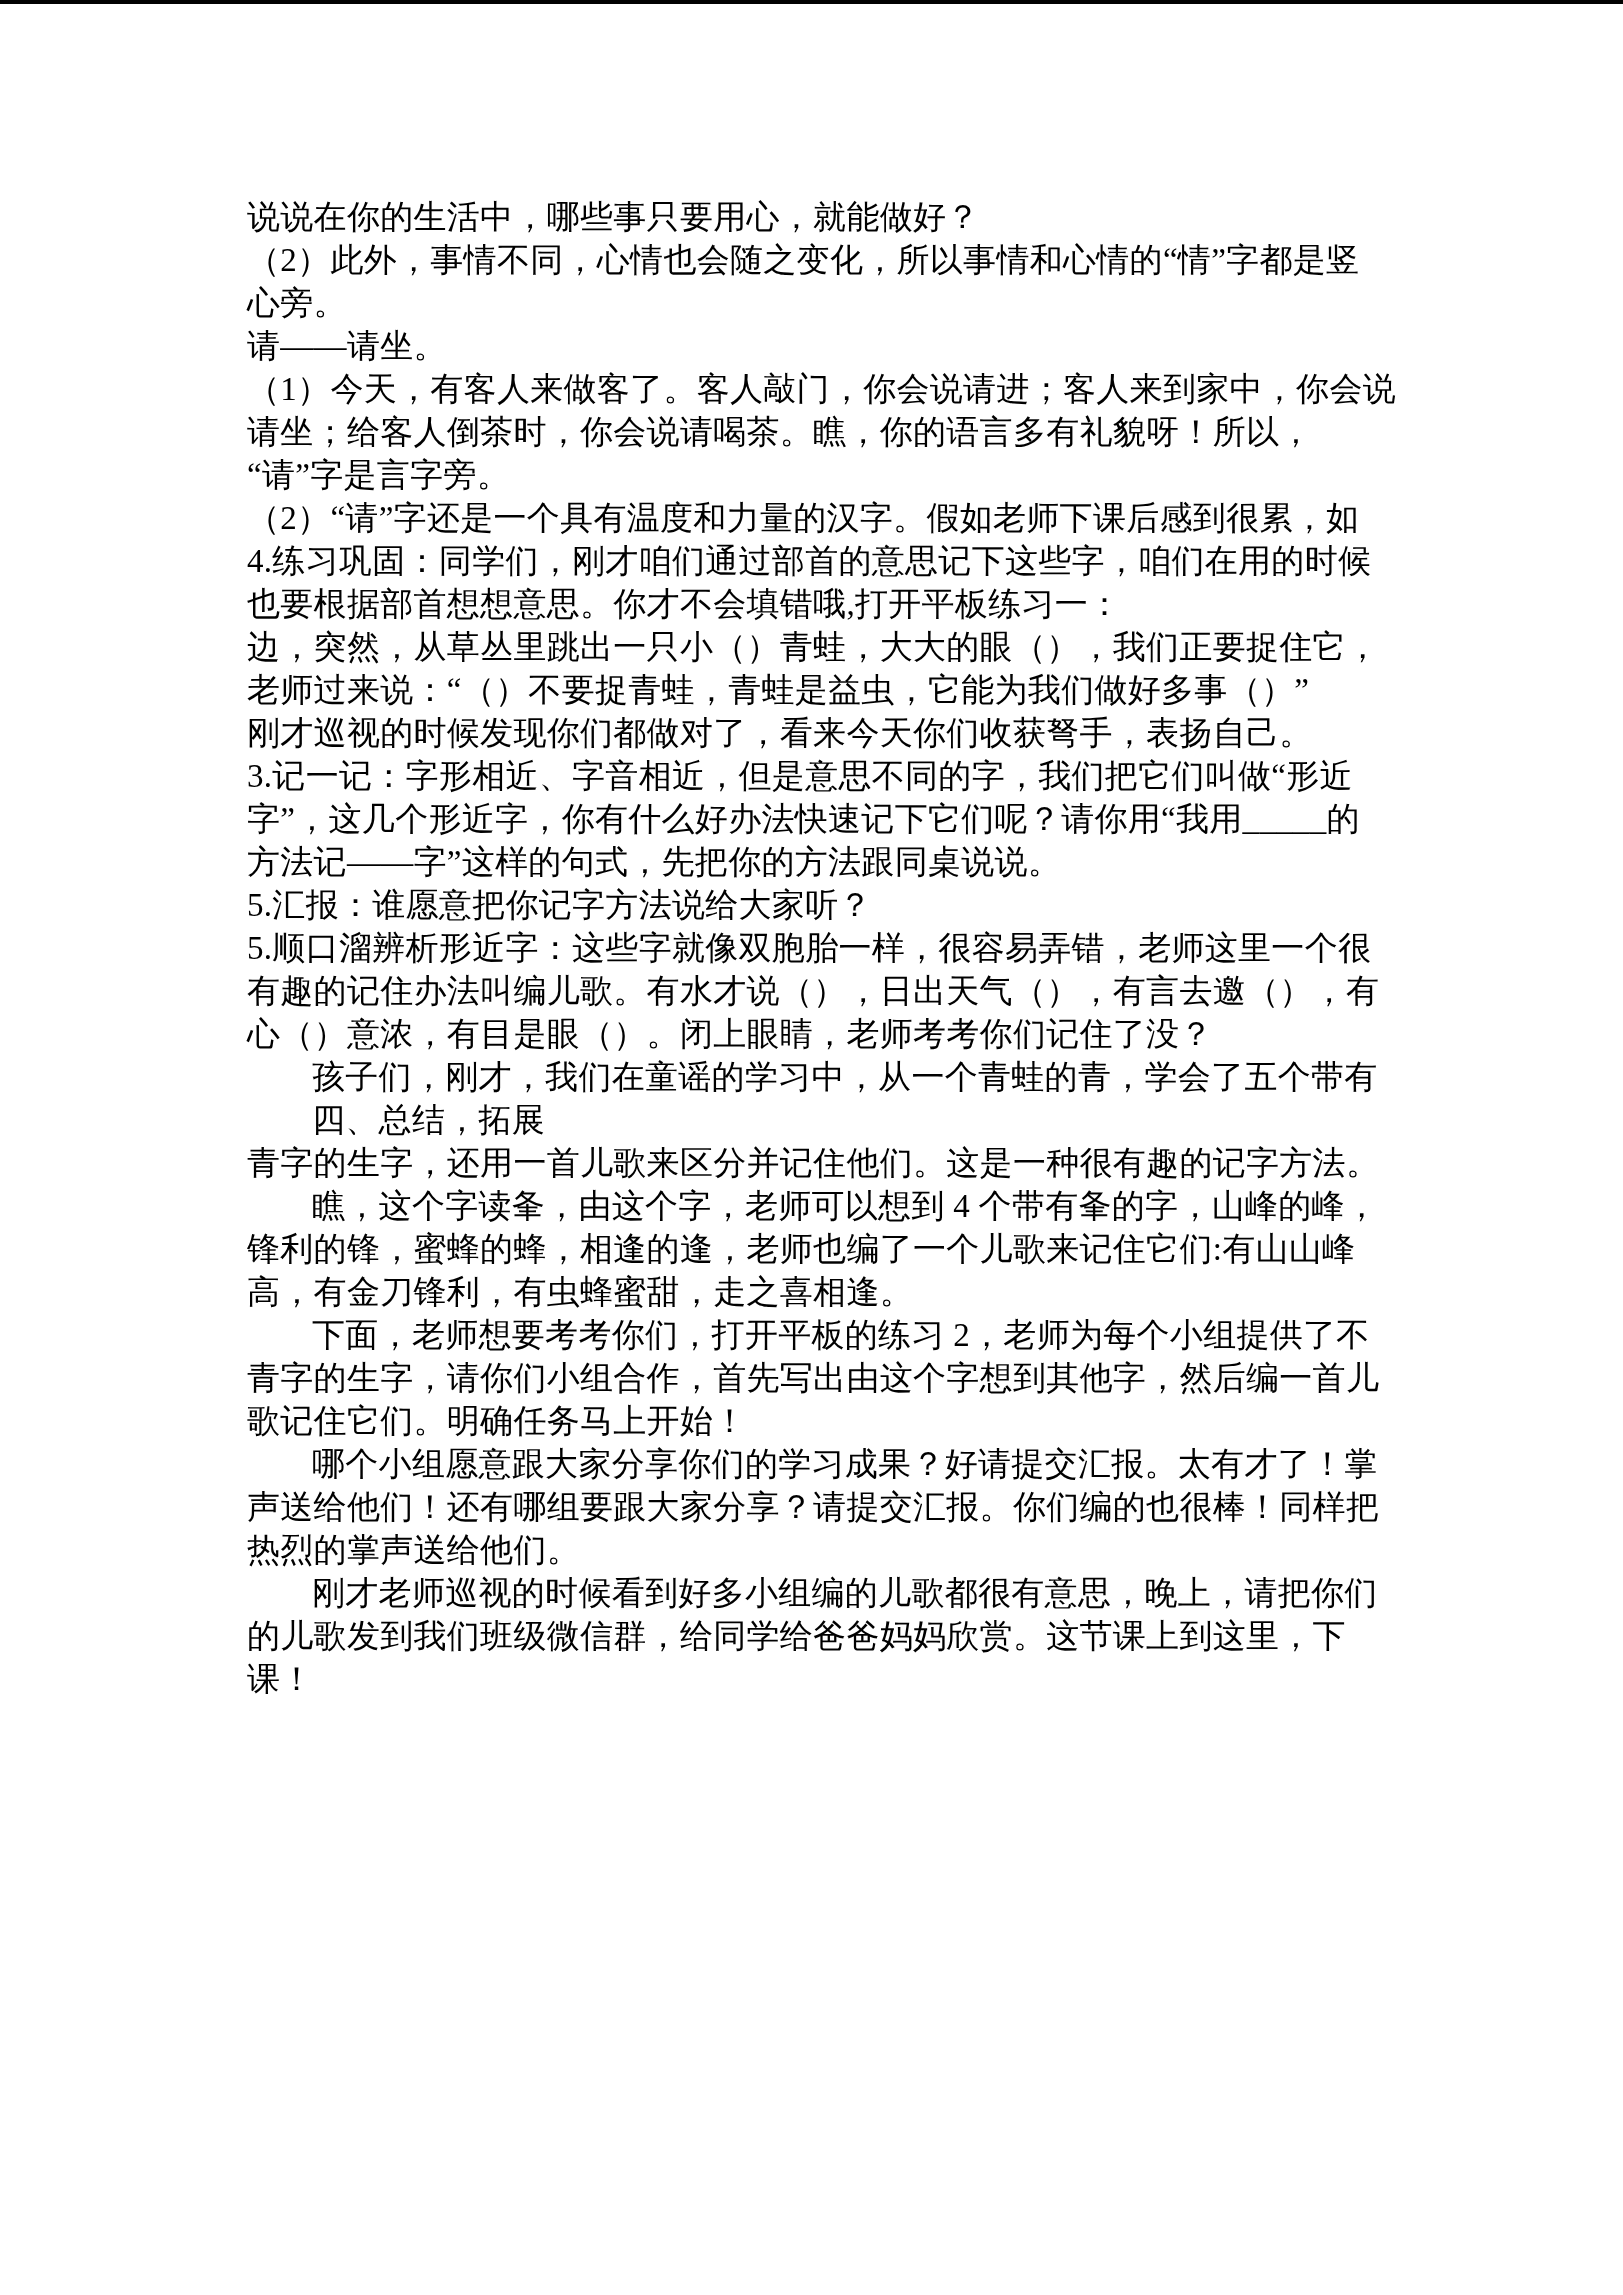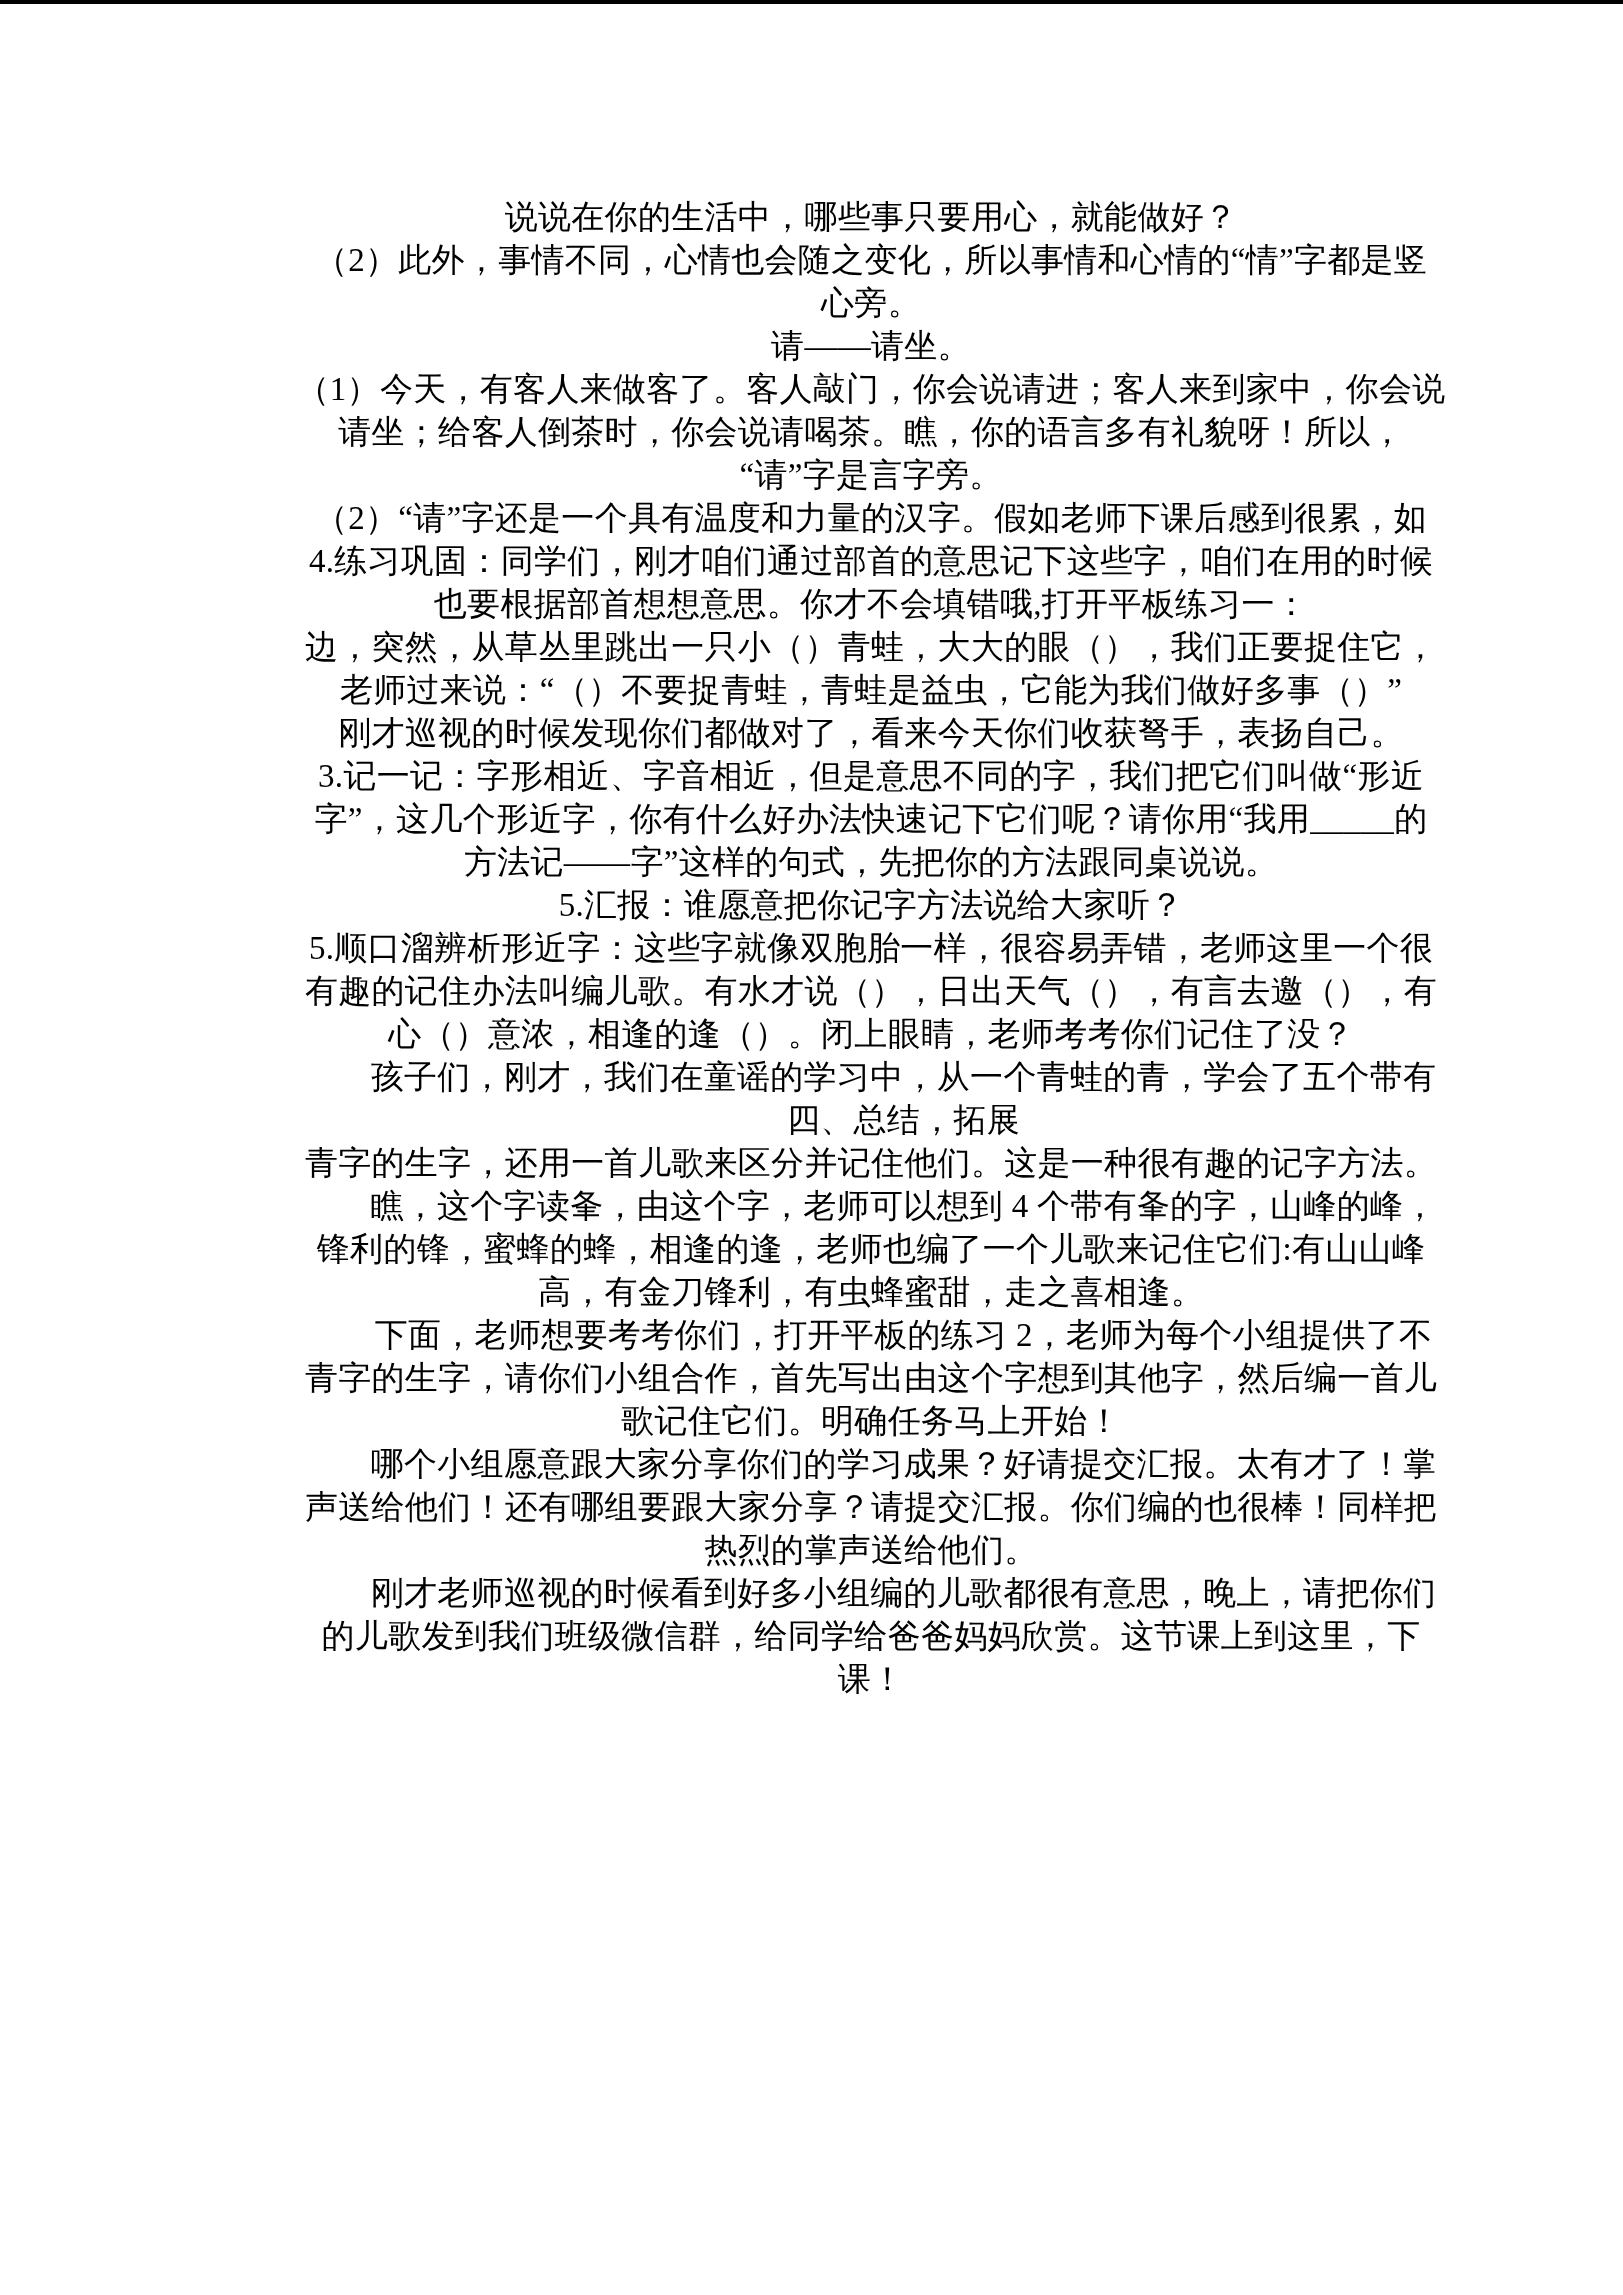"说说在你的生活中，哪些事只要用心，就能做好？" .content { margin-left: 48px -> none; text-align: center -> left }
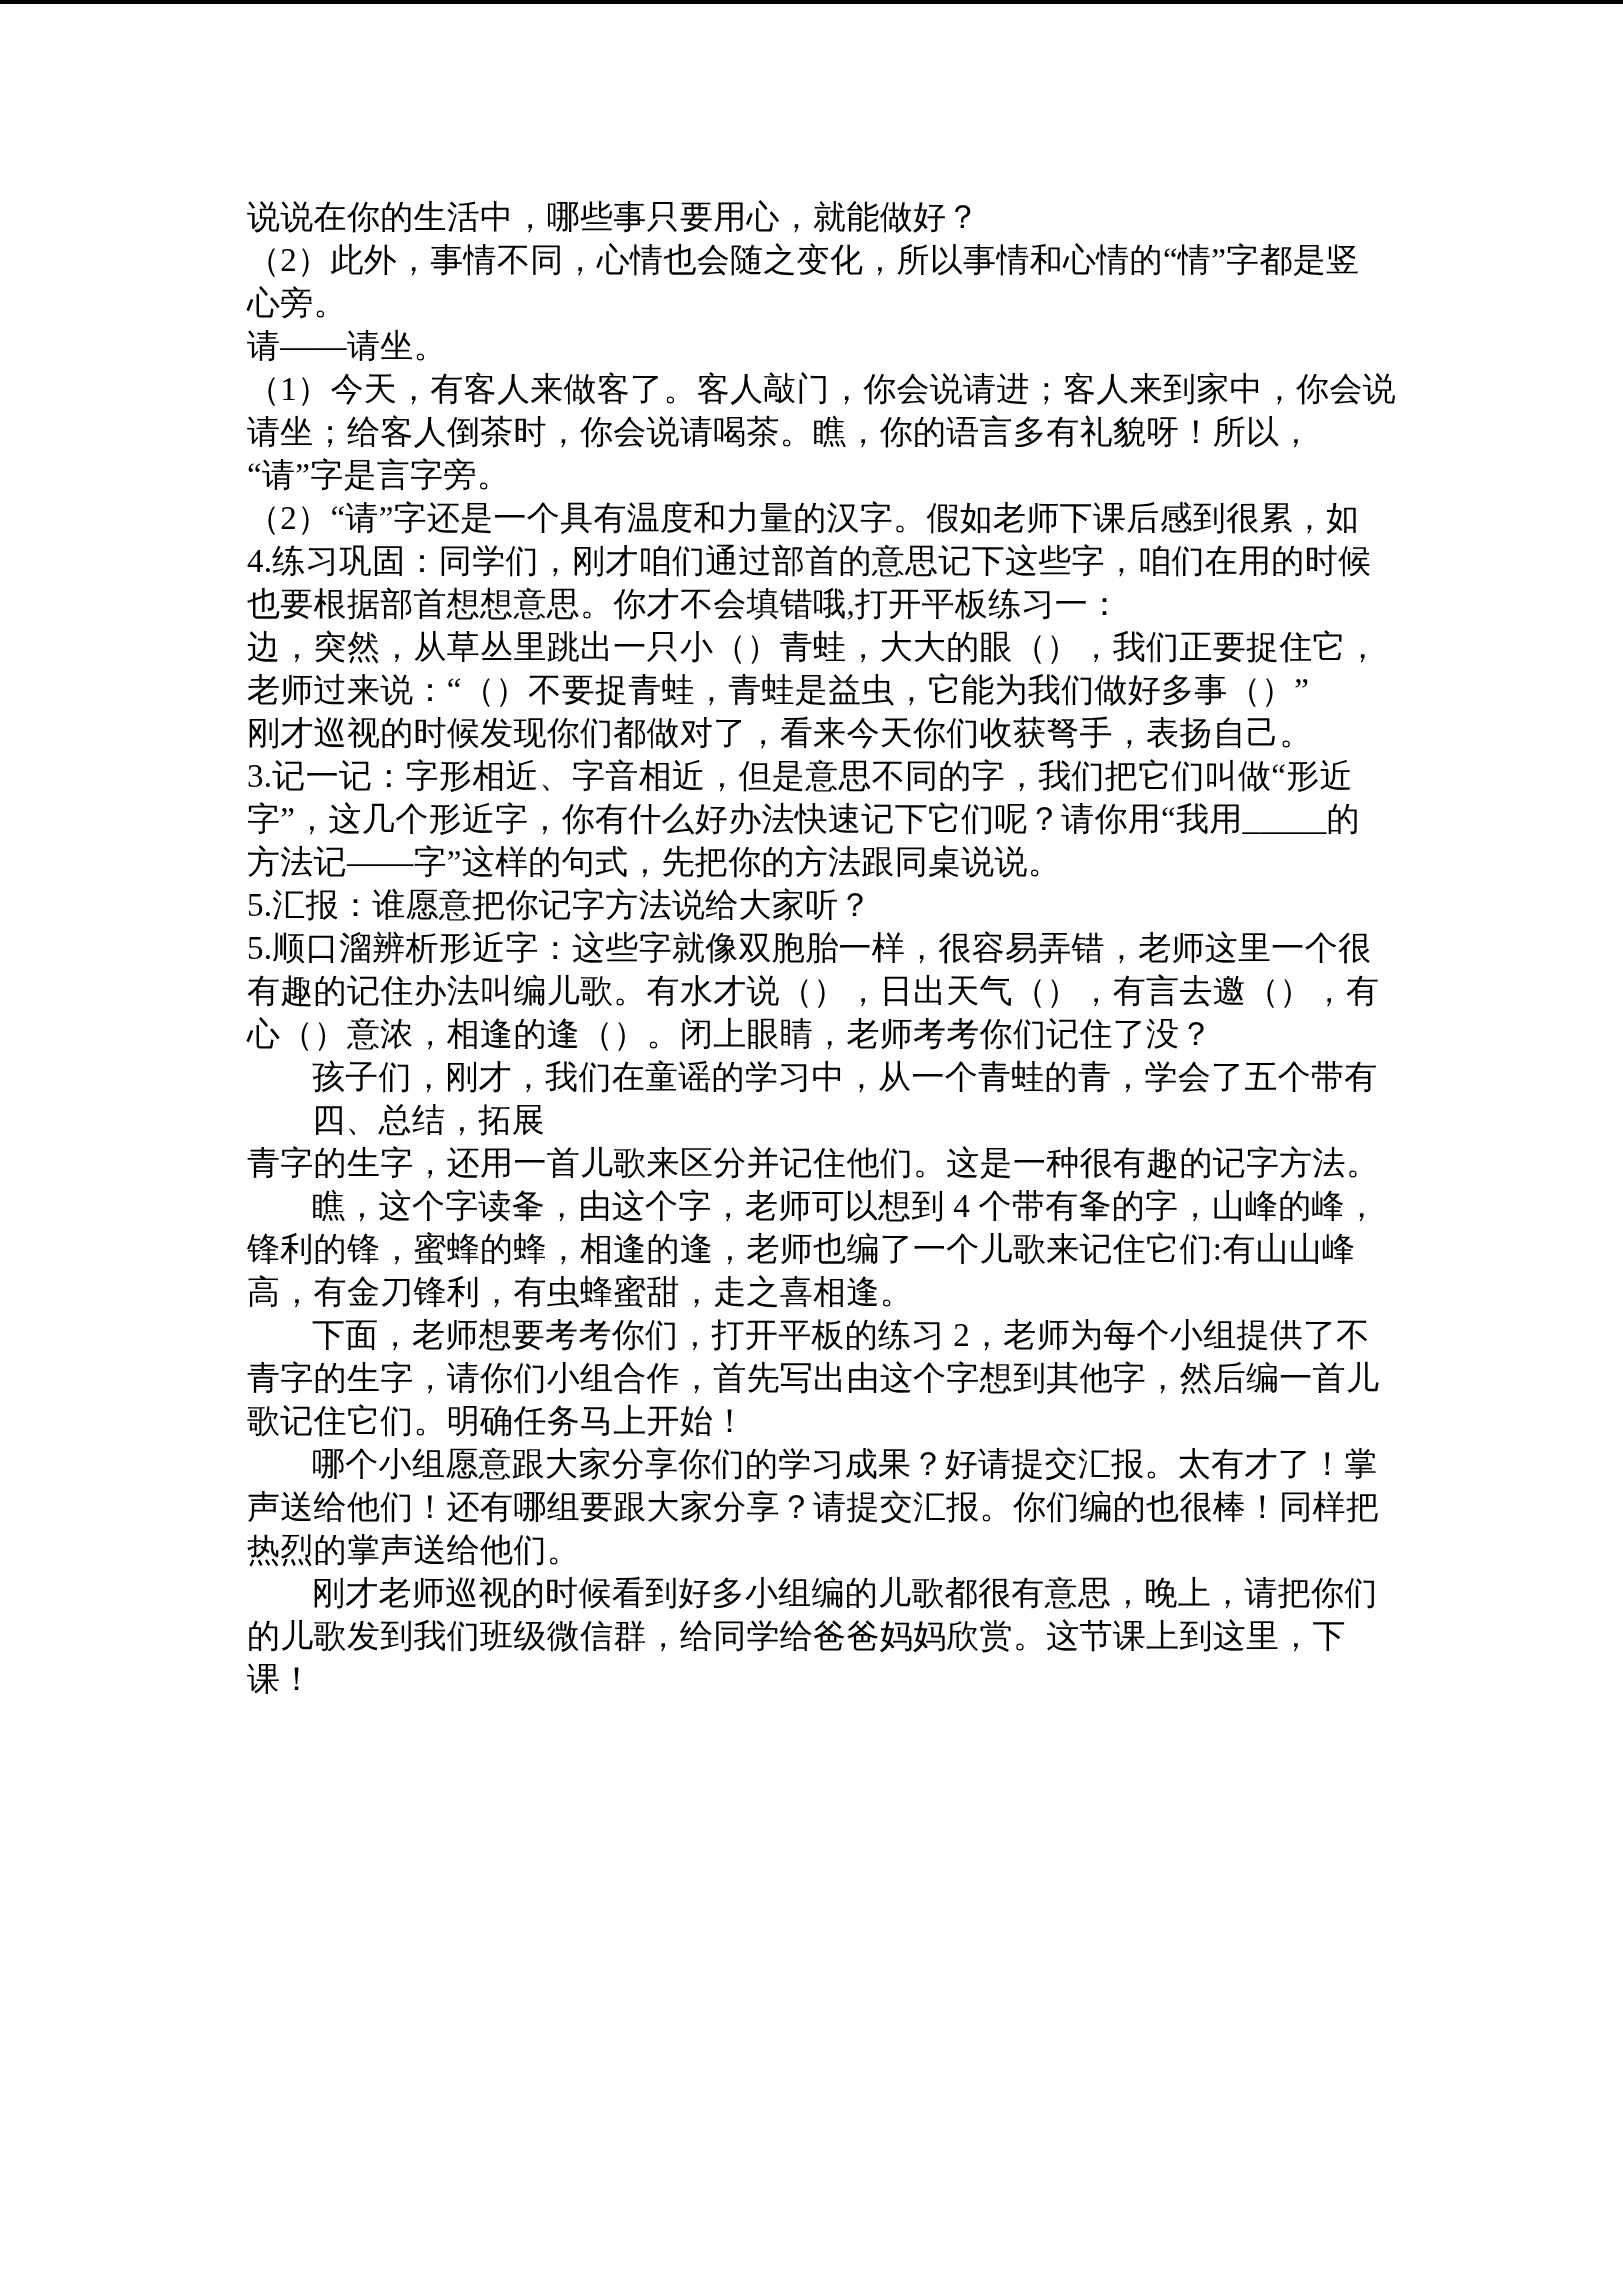"心（）意浓，相逢的逢（）。闭上眼睛，老师考考你们记住了没？" div.line { text: 相逢的逢 -> 有目是眼 }
